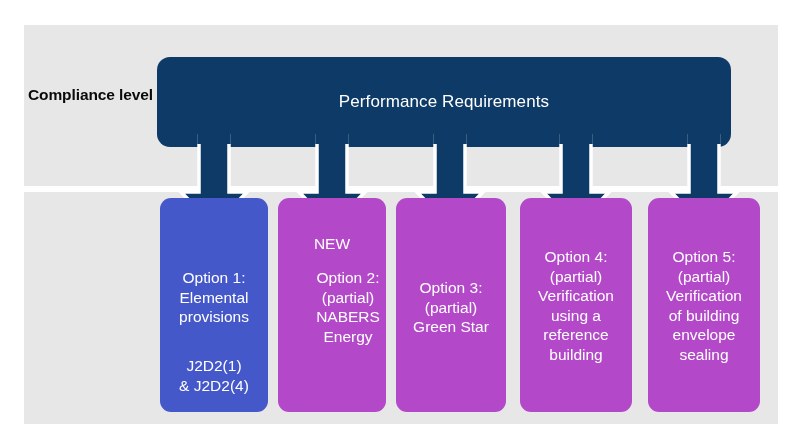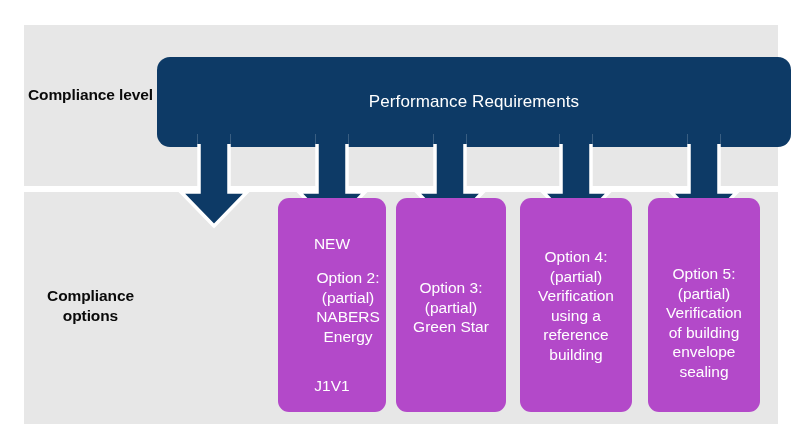"Performance Requirements" #perf-bar { width: 634px -> 574px }
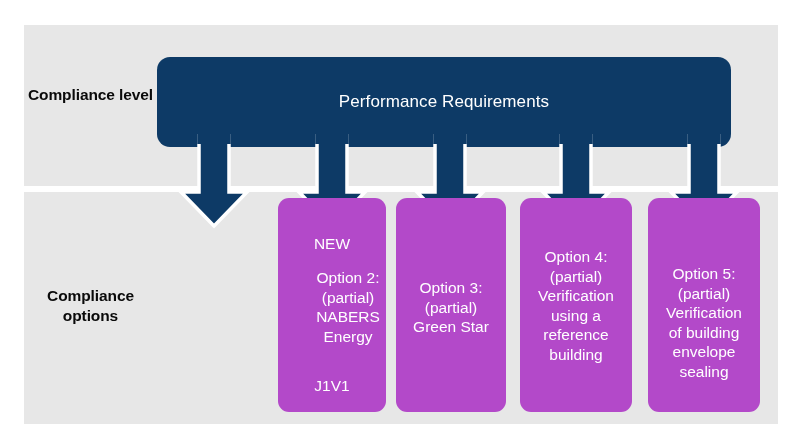"Option 5:" div.option-title { top: 66px -> 49px }
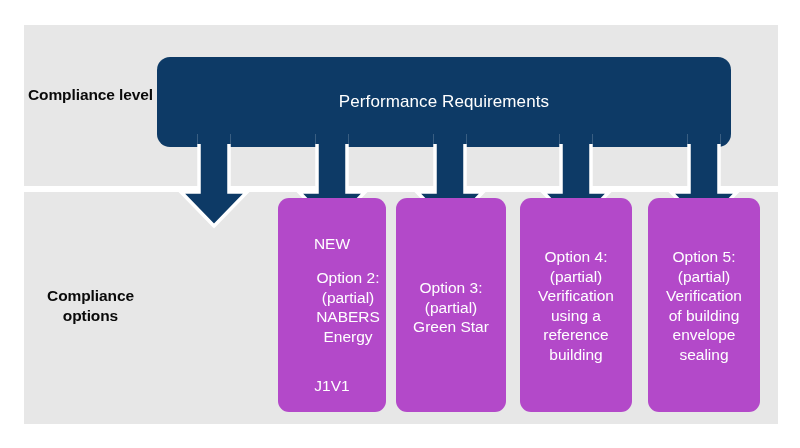"Option 1:" div.option-box { html: none -> <div> <div></div> <div>Option 1: Elemental provisions</div> <div>J2D2(1) &amp; J2D2(4)</div> </div> }
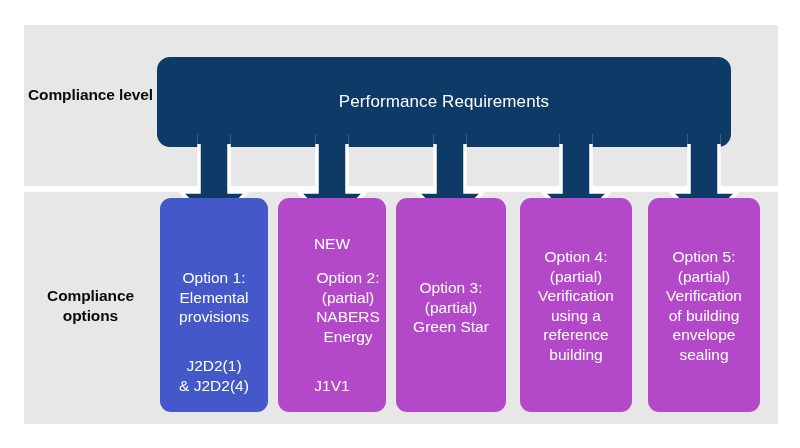"Compliance options" div.row-label { html: <div>Compliance options</div> -> none }
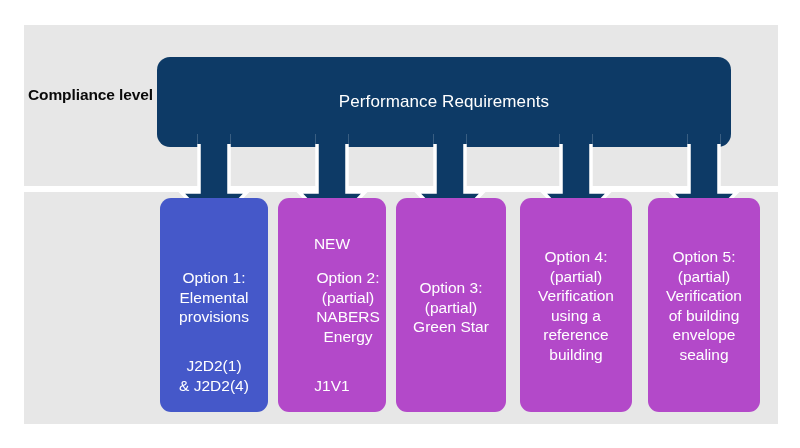"J1V1" div.option-code { html: <div>J1V1</div> -> none }
